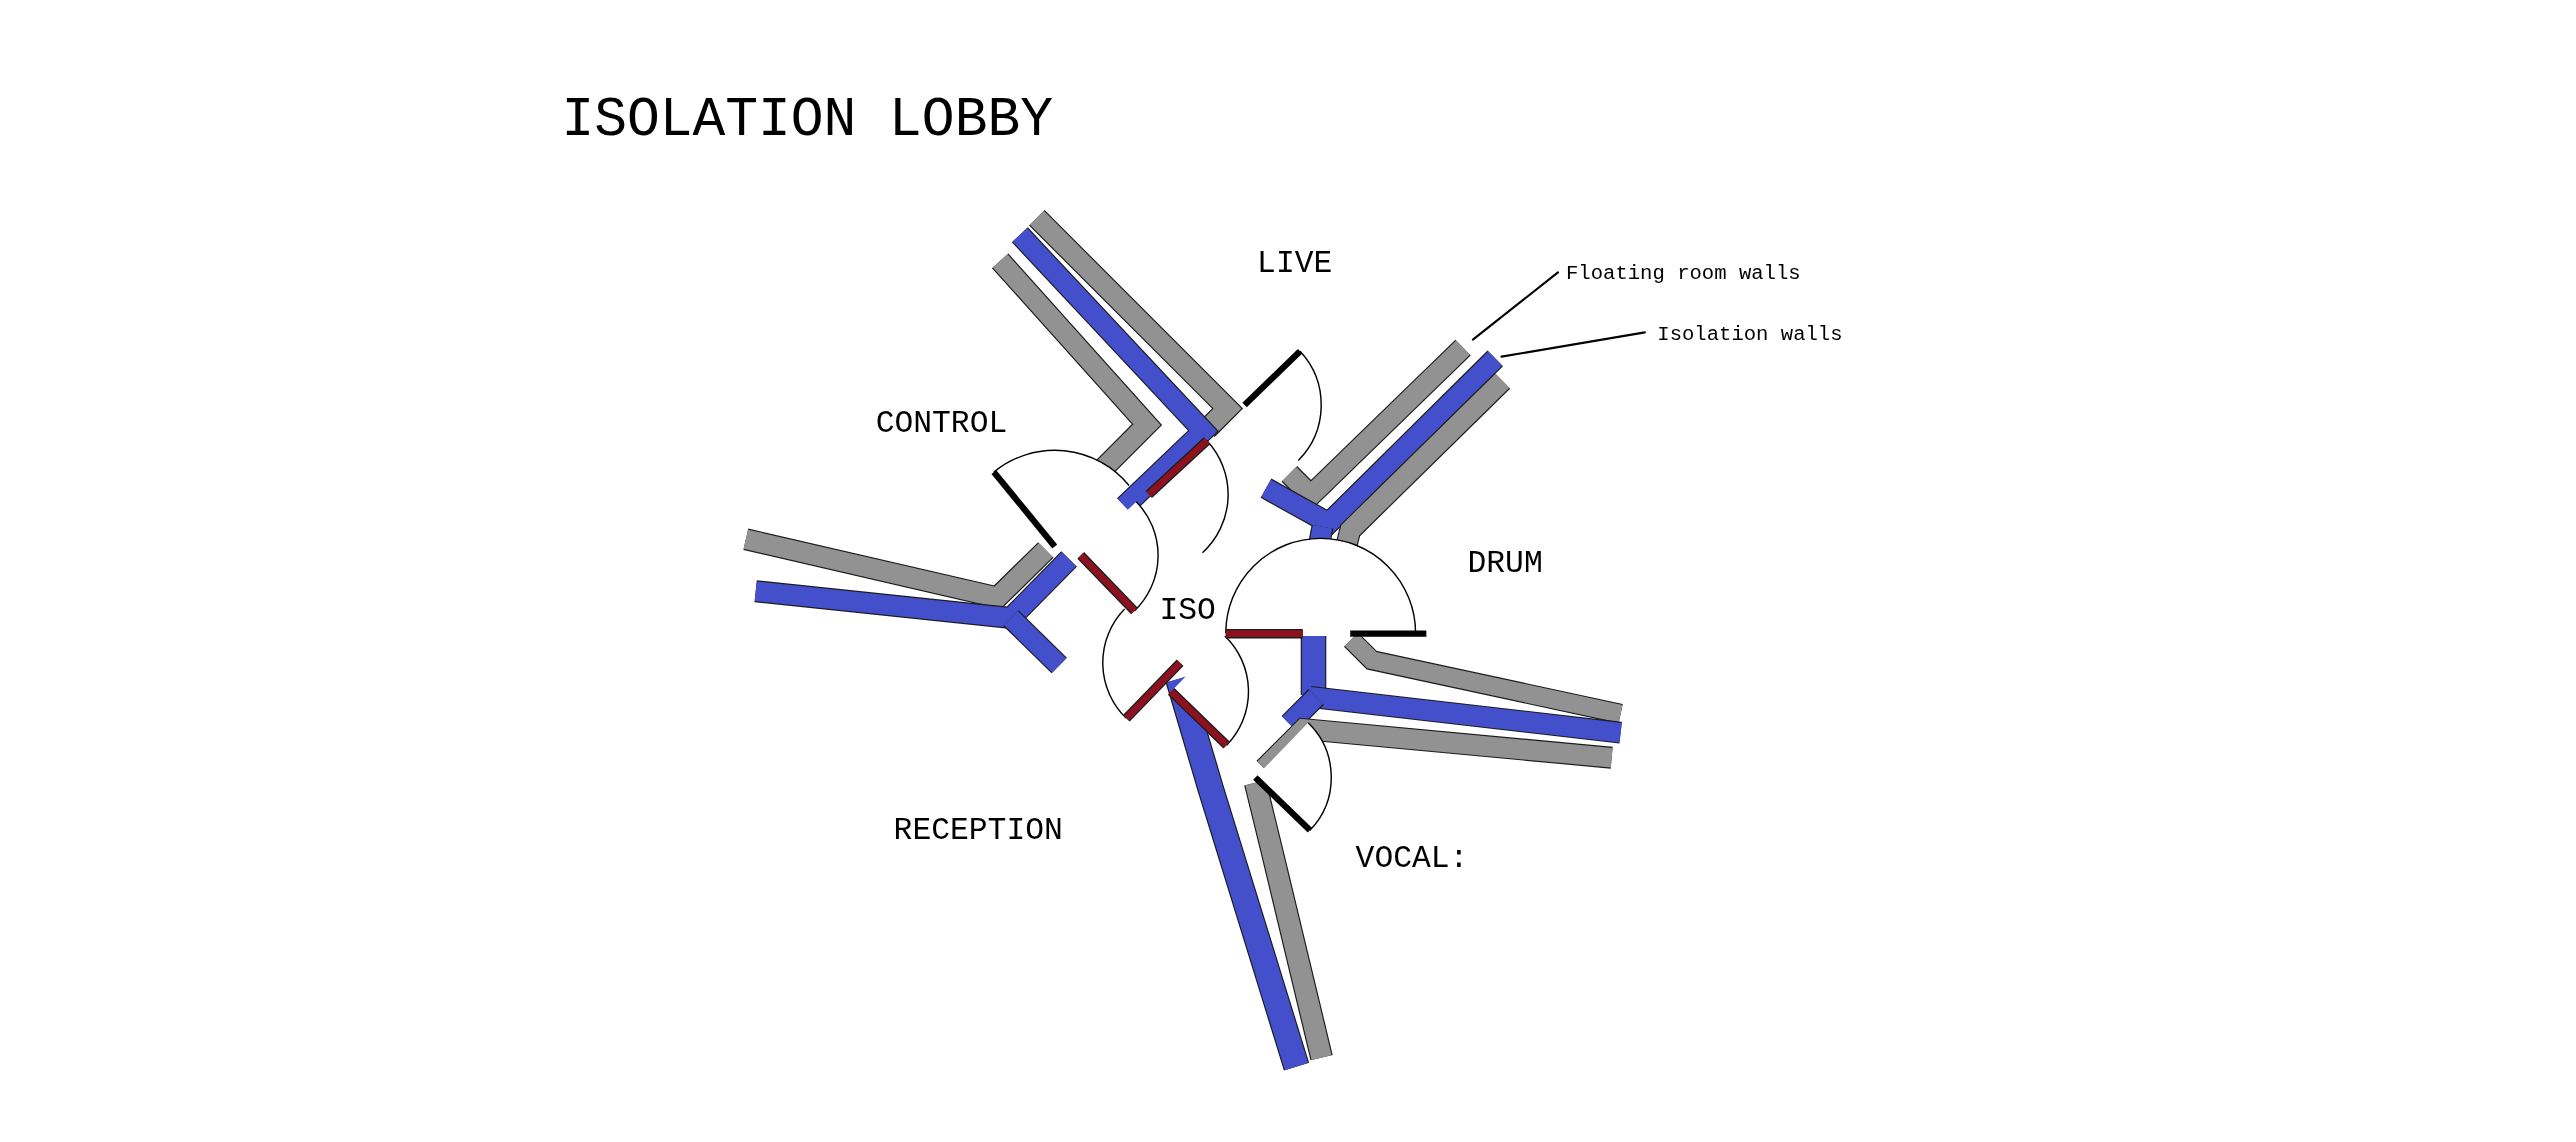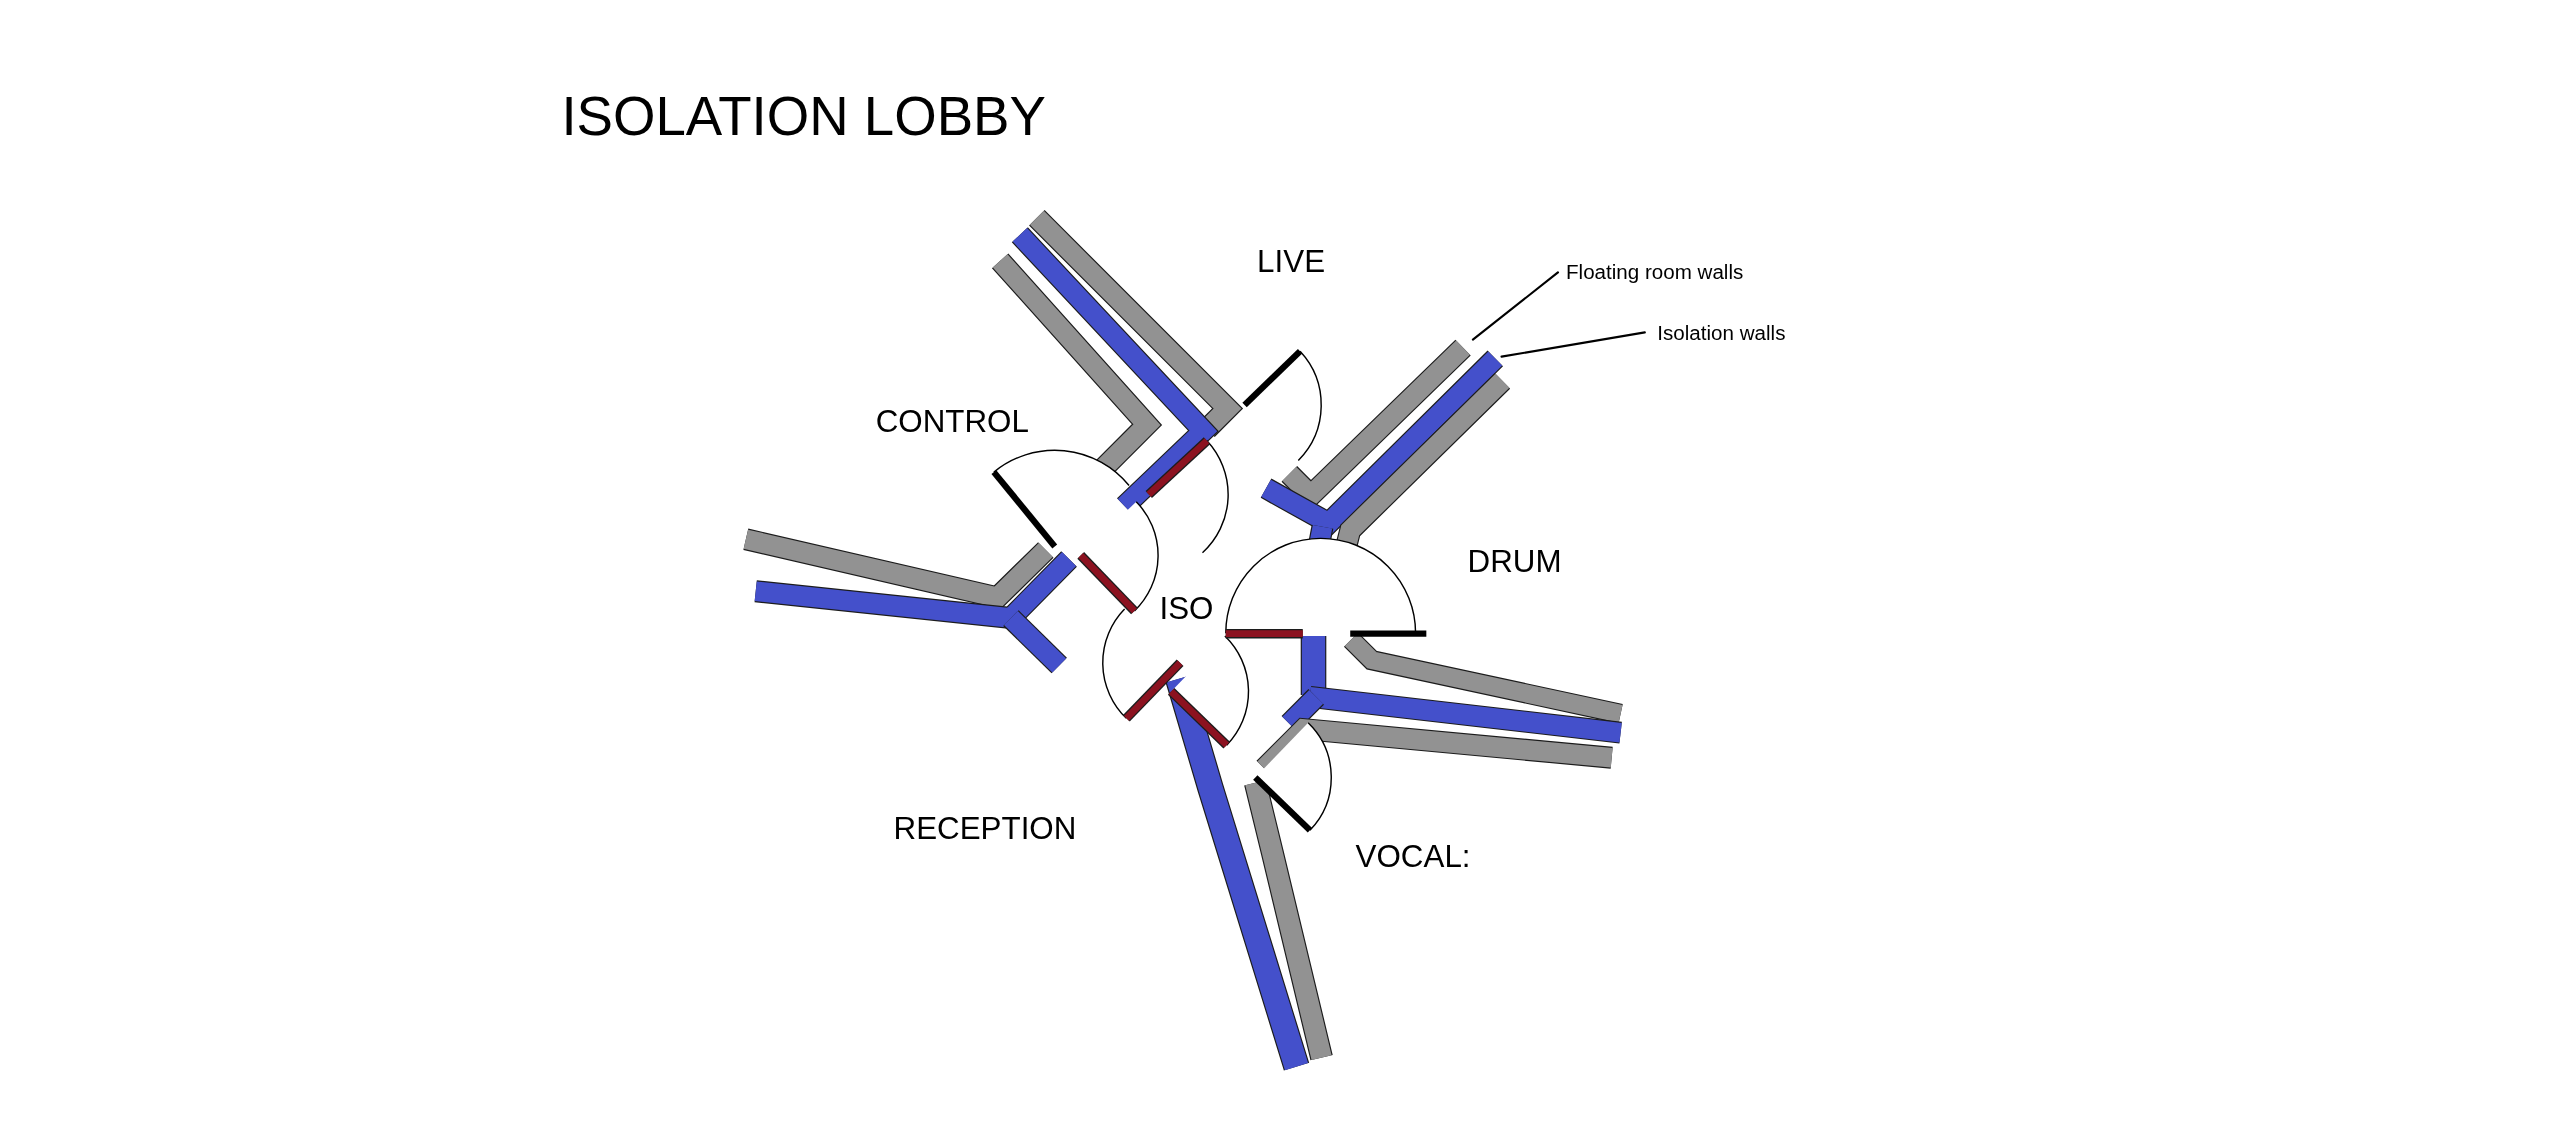"ISOLATION LOBBY" #canvas { font-family: Liberation Sans, sans-serif -> Liberation Mono, monospace }
